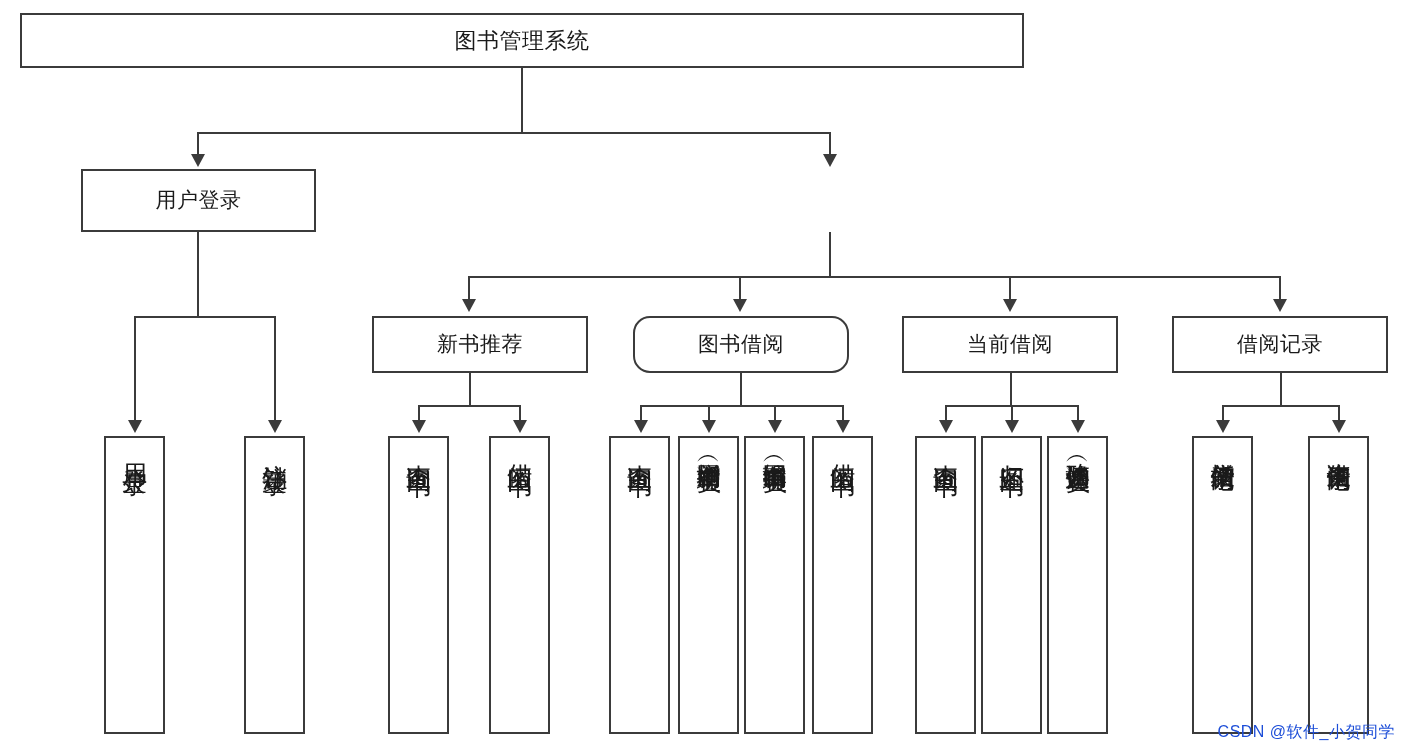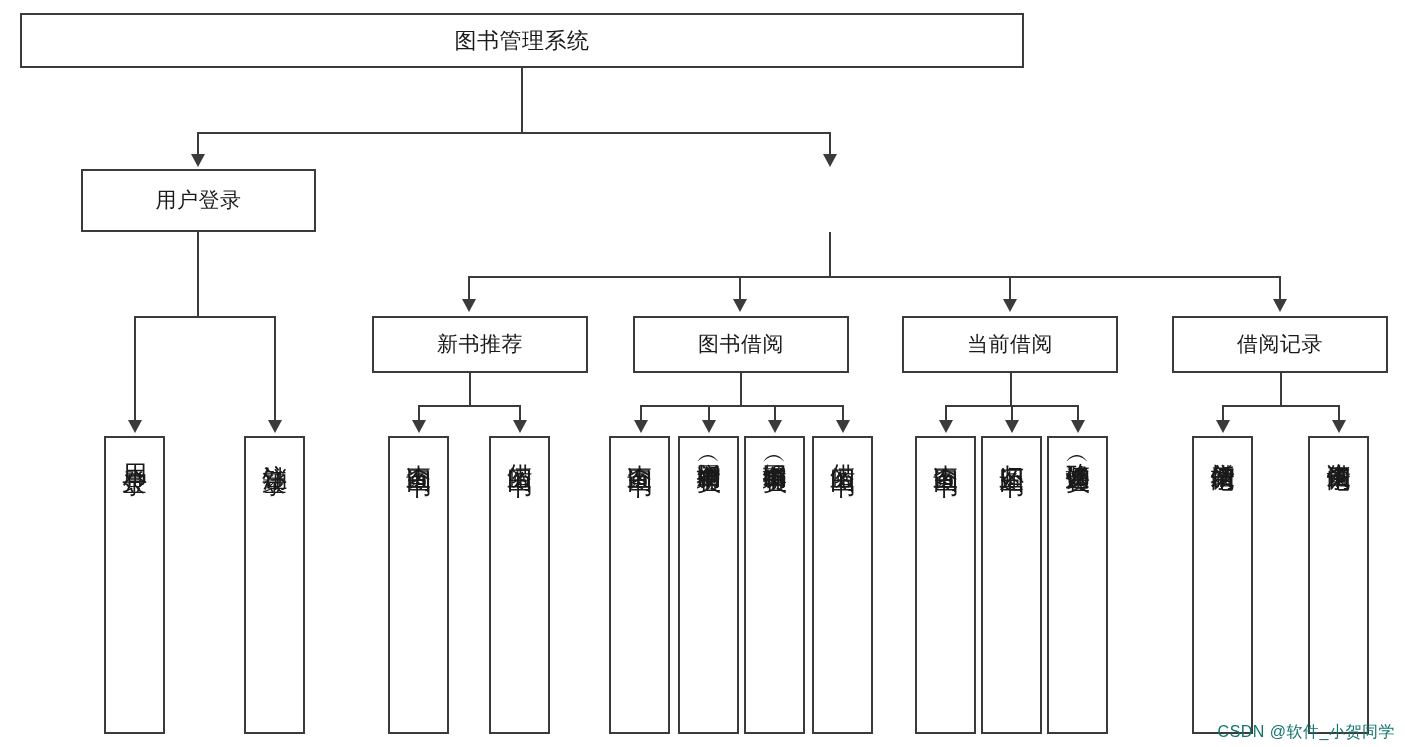"图书借阅" div.node { border-radius: none -> 17px }
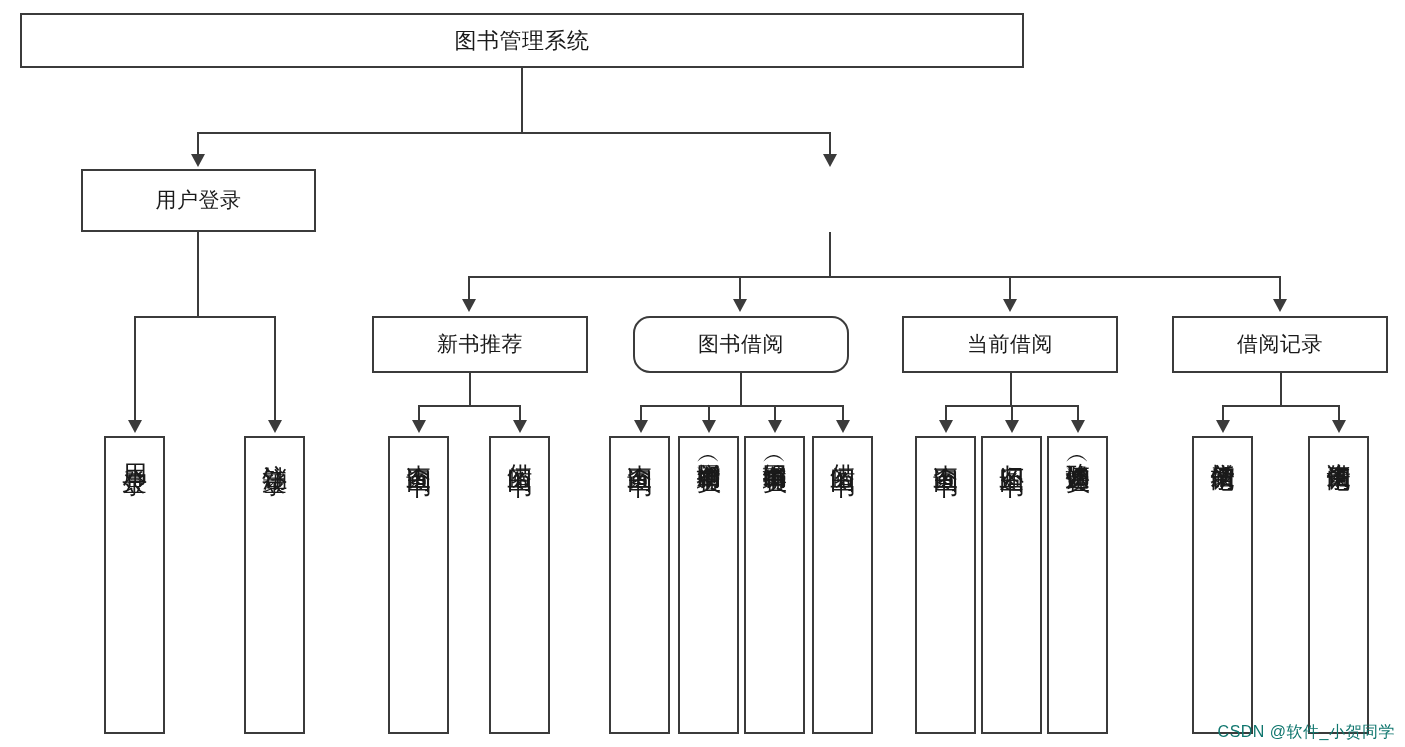"CSDN @软件_小贺同学" .watermark { color: #0f766e -> #1d4ed8 }
